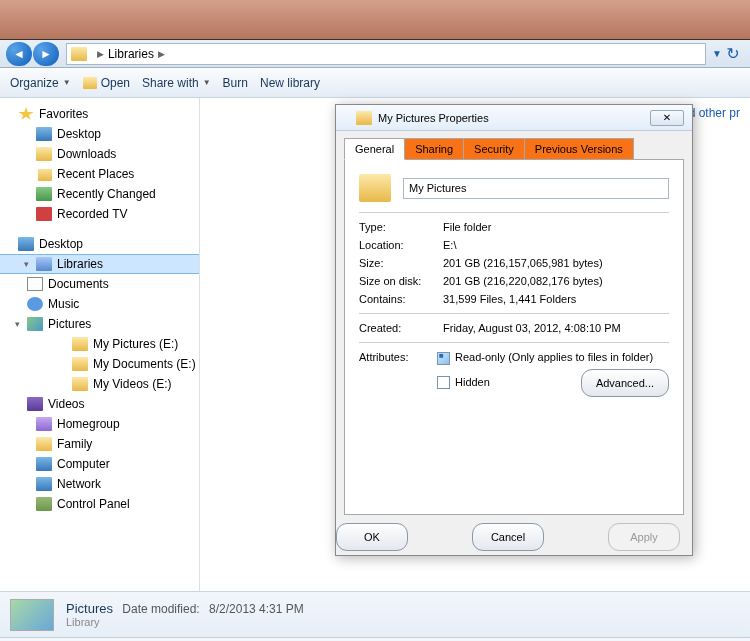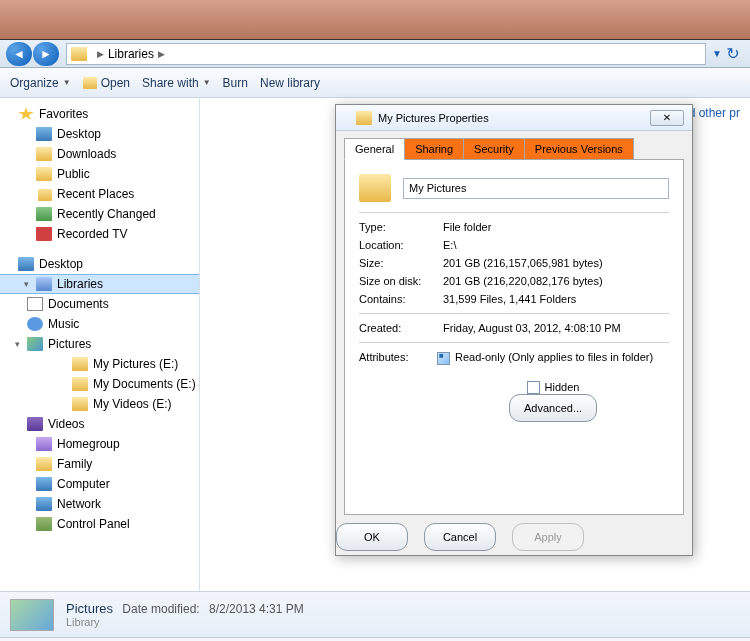"Public" div.tree-item { html: <div> <span></span> <span>Public</span> </div> -> none }
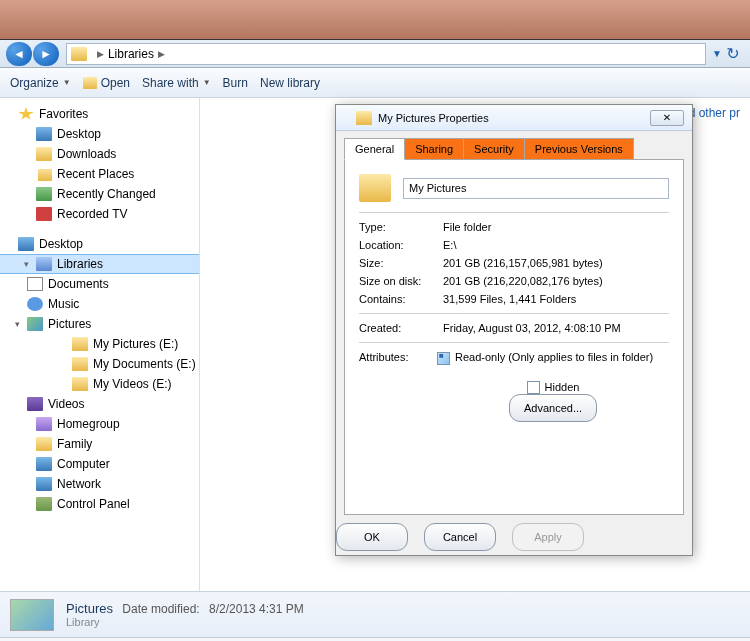"Hidden" div { flex-direction: column -> none; margin-top: 16px -> 4px }
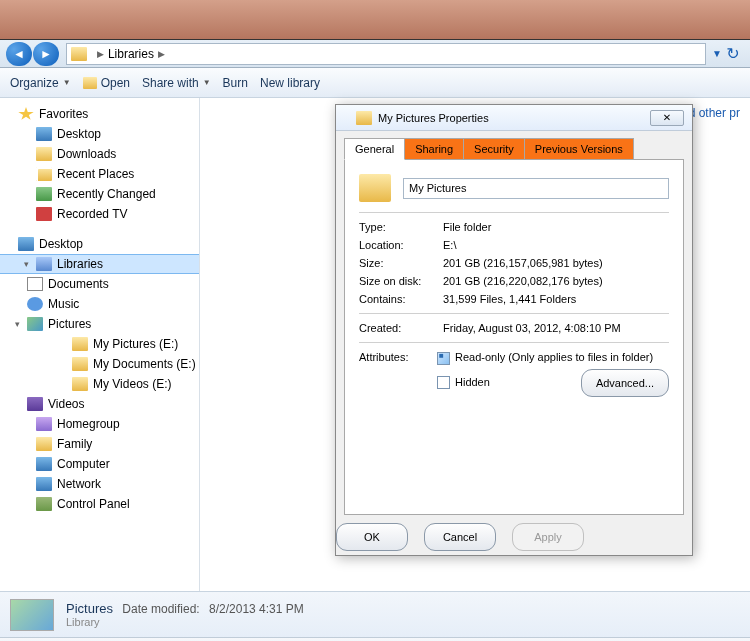"OK" .dlg-foot { justify-content: flex-start -> space-between }
